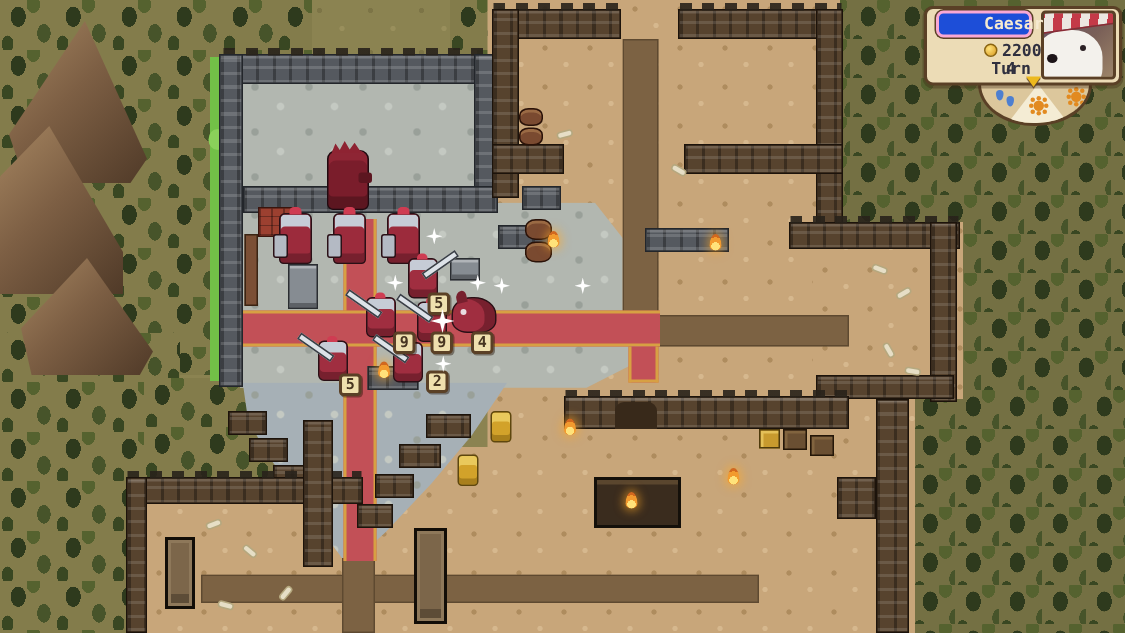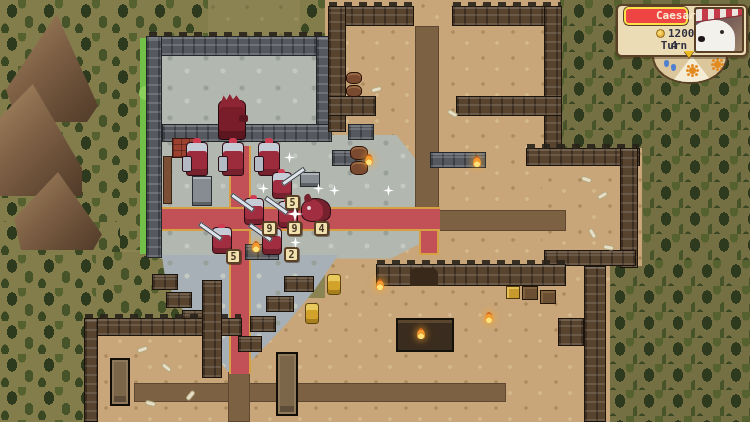"Caesar" .nameplate { background: #ef4444 -> #1d4ed8; border: 2px solid #fde047 -> 2px solid #f9a8d4 }
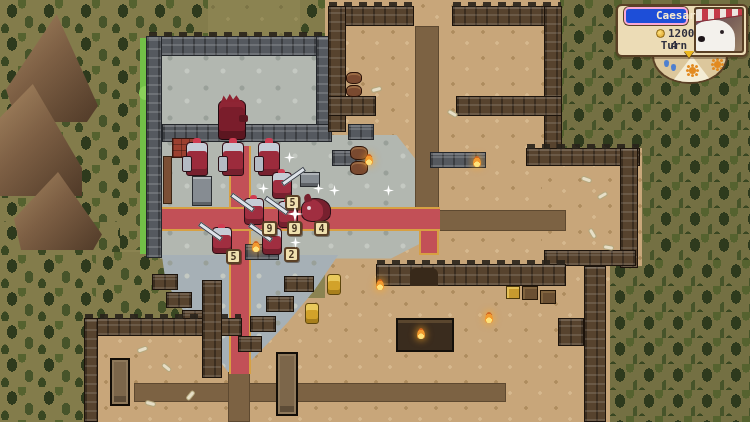"1200" div.gold-text { text: 1200 -> 2200 }
